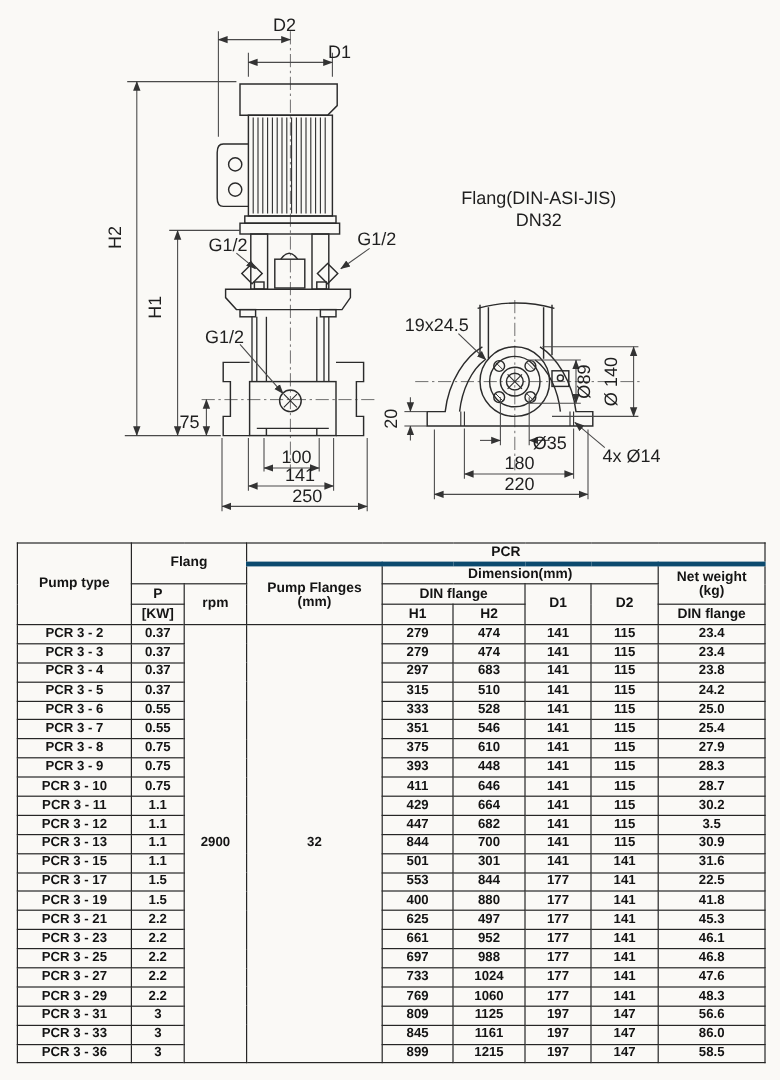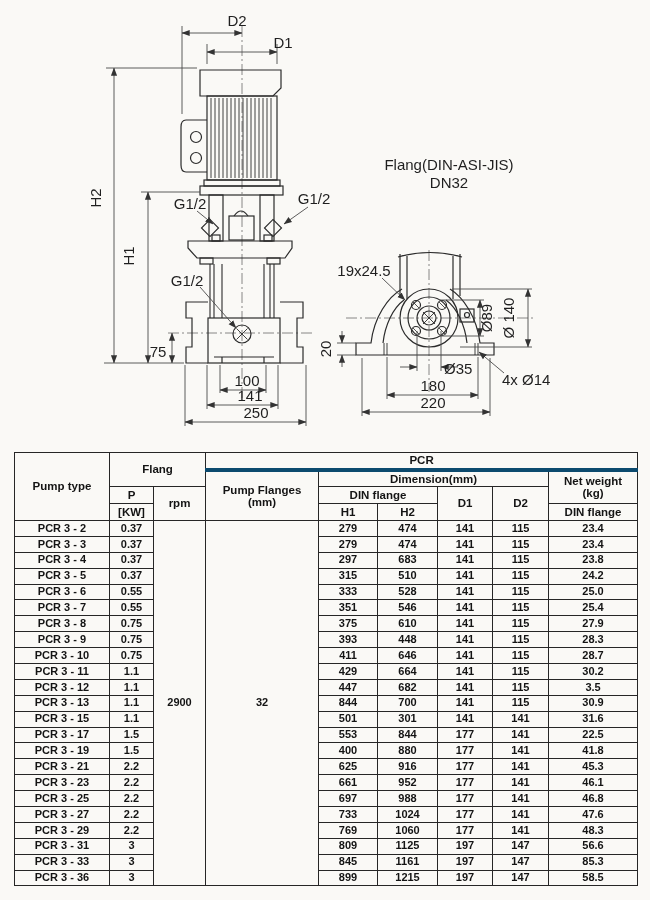"916" td { text: 916 -> 497 }
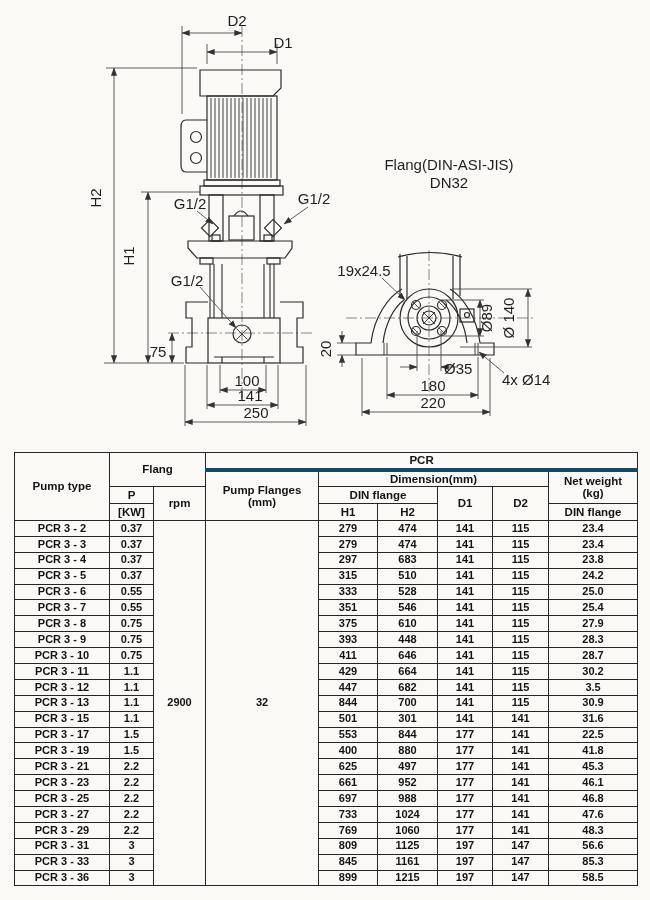"85.3" td { text: 85.3 -> 86.0 }
